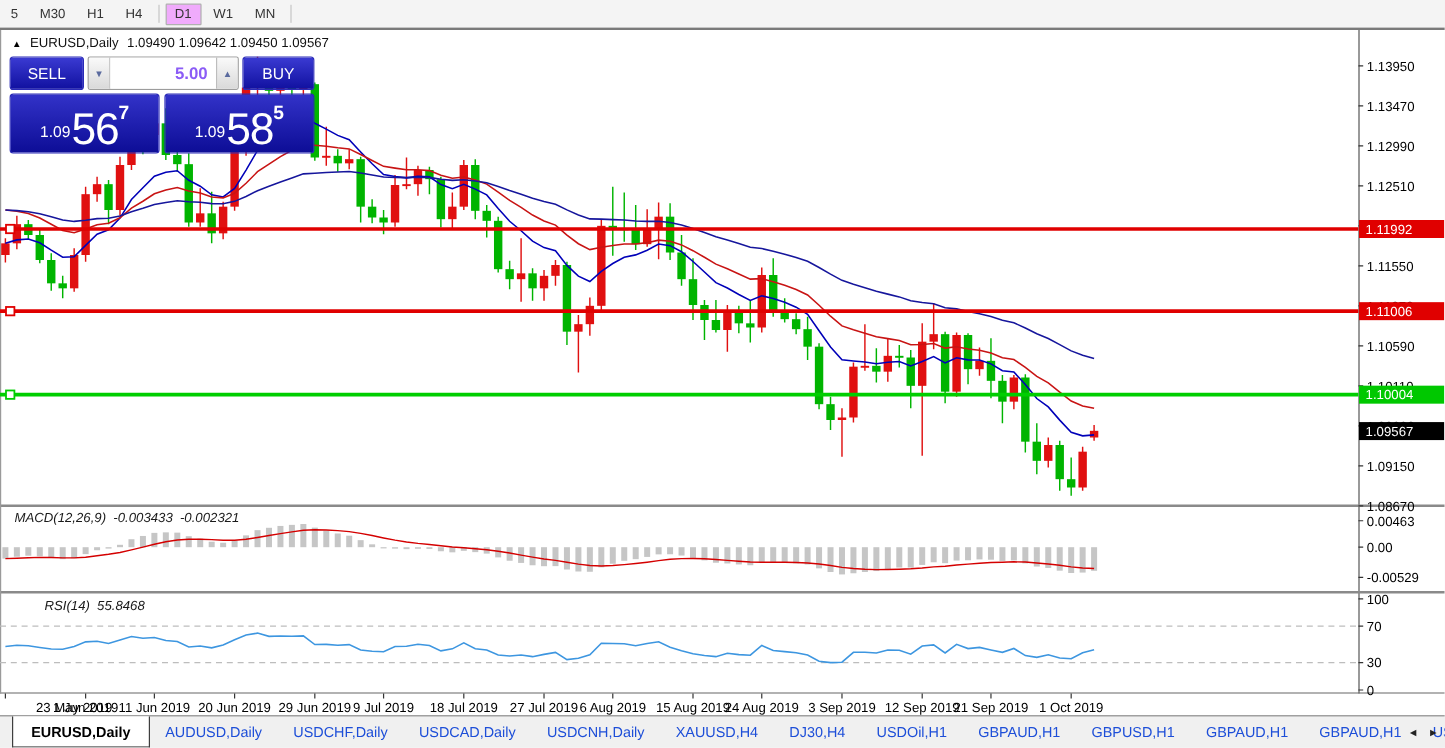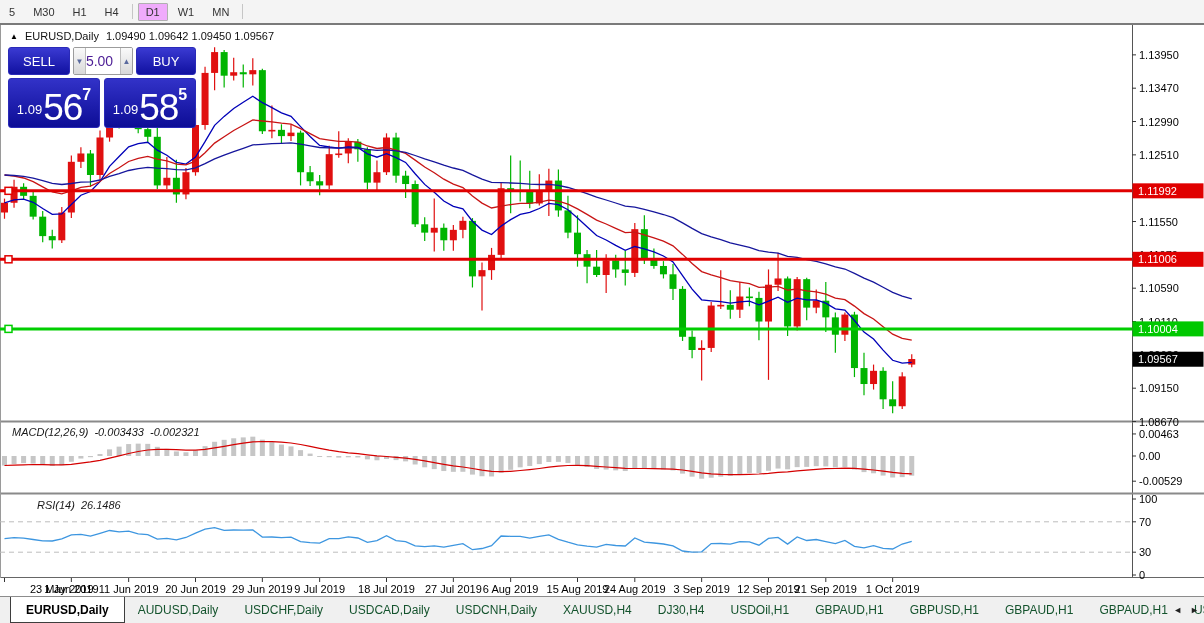"SELL" .trade-panel { width: 188px -> 254px }
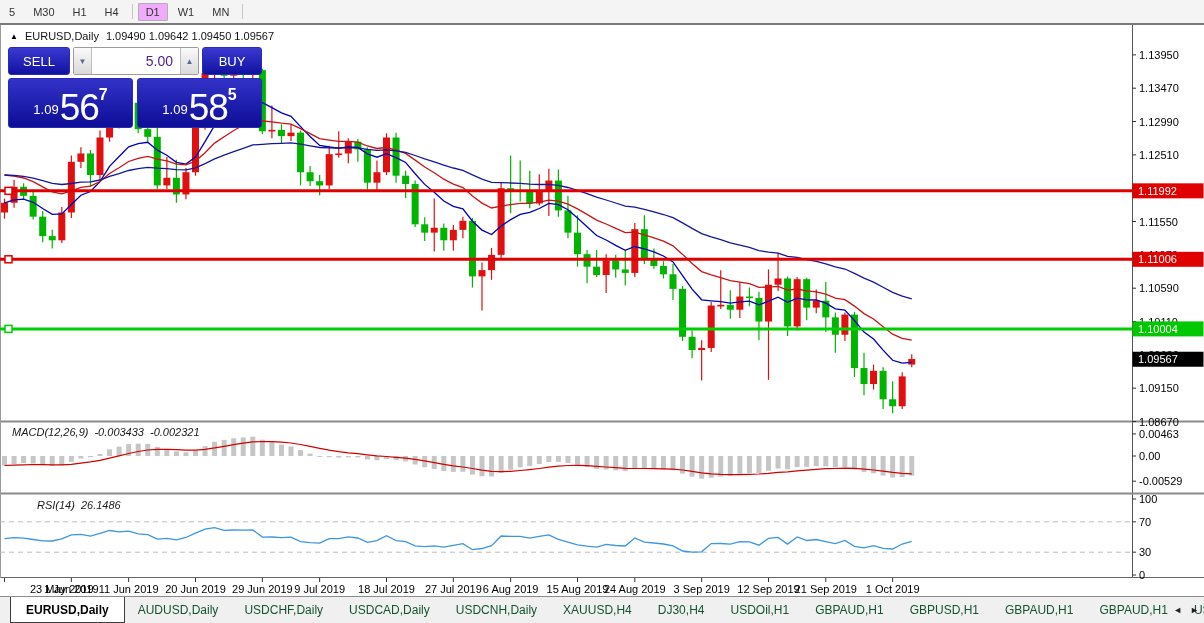"5.00" .vol-val { color: #4c1d95 -> #8b5cf6; font-weight: none -> bold }
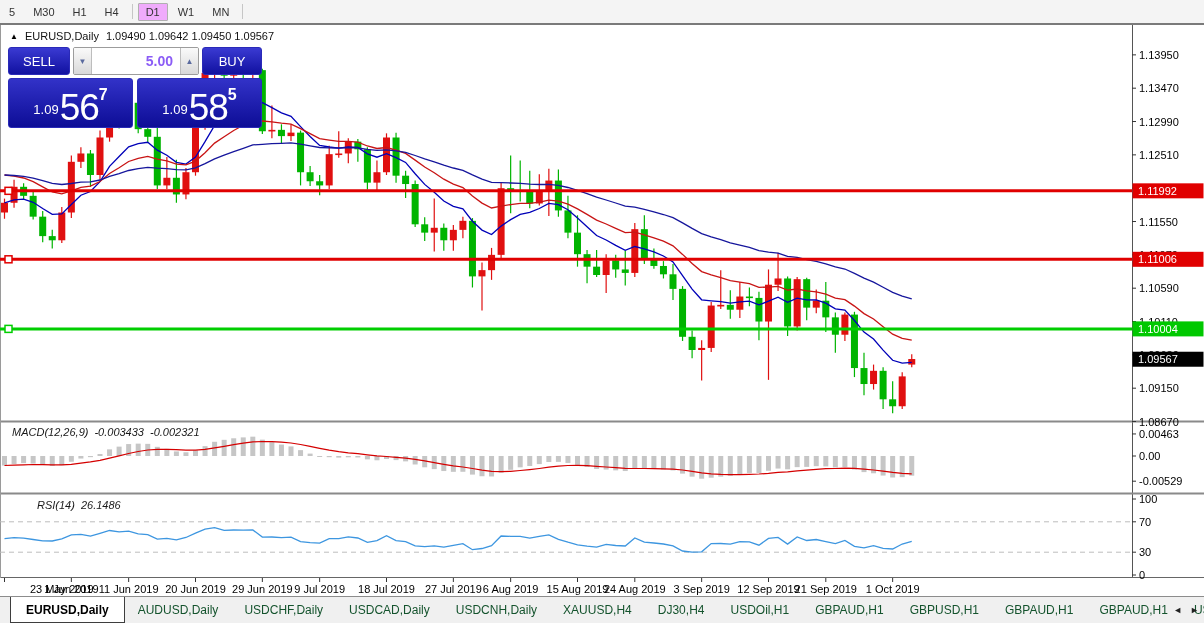"26.1486" span { text: 26.1486 -> 55.8468 }
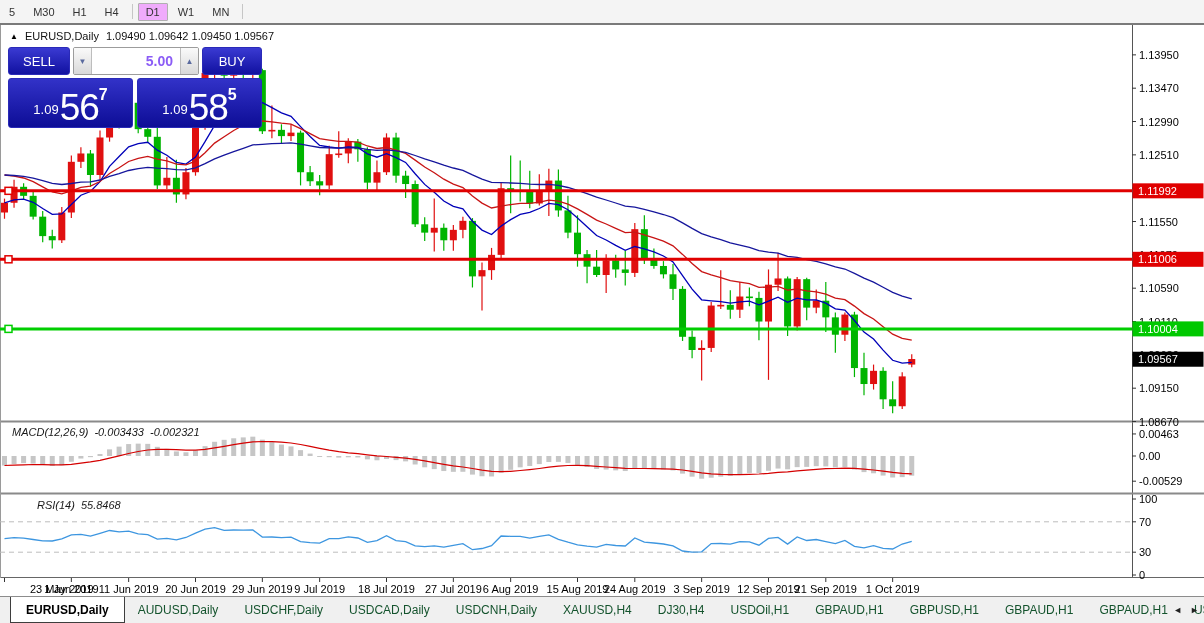"AUDUSD,Daily" .tab { color: #14532d -> #1d4ed8 }
